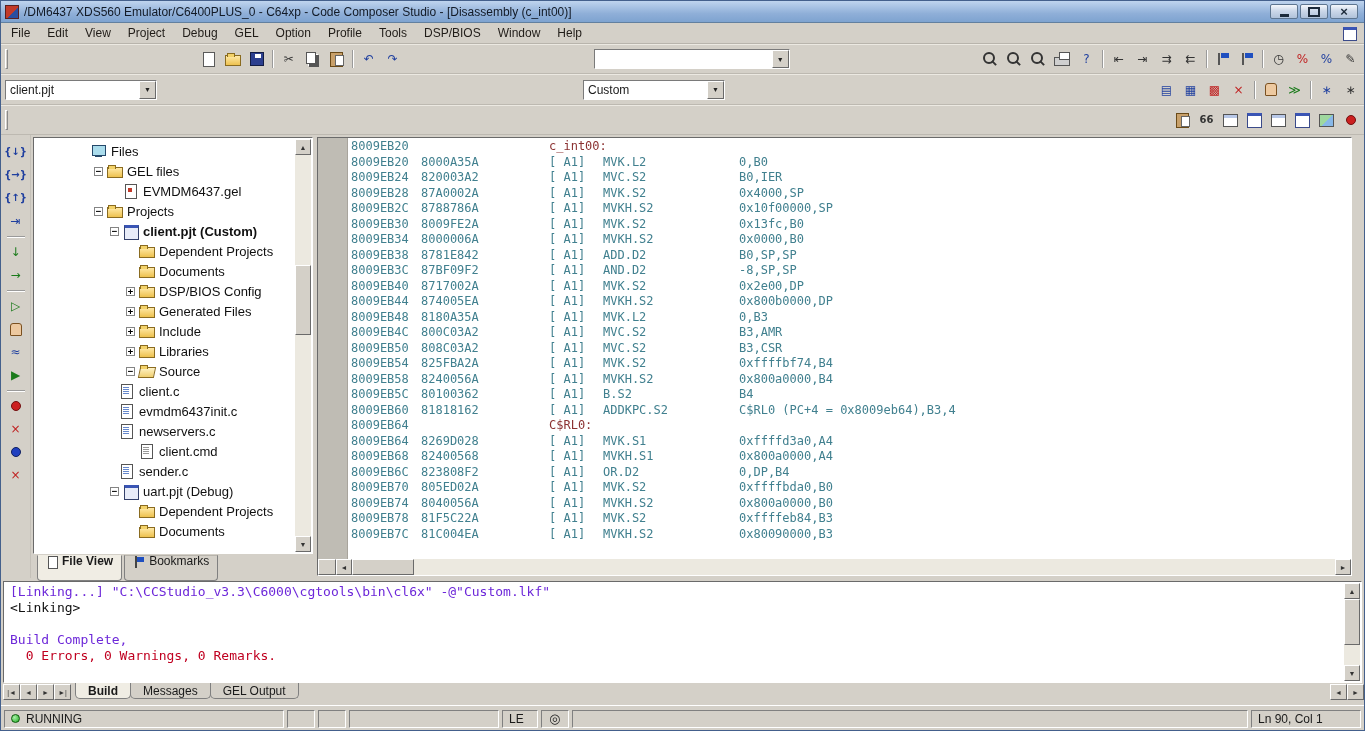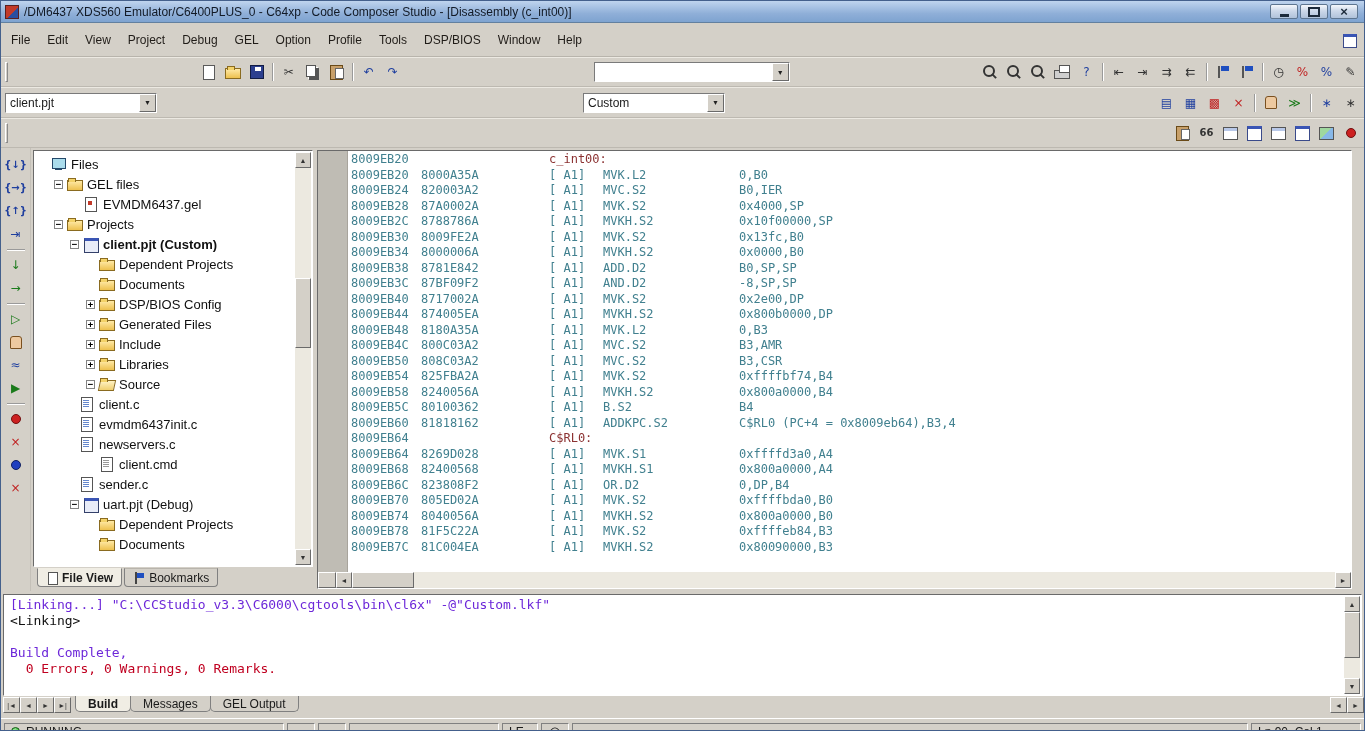"File" #menubar { height: 34px -> 21px }
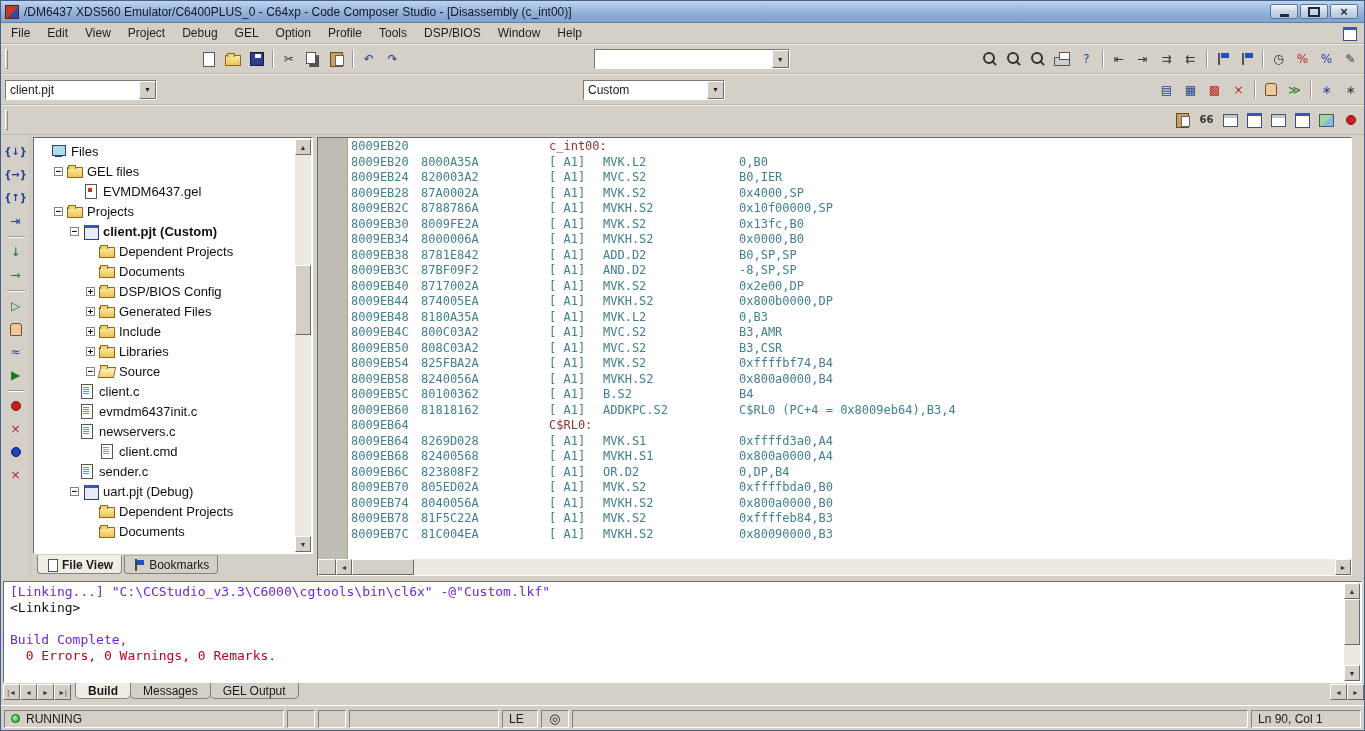"Files" .tnode { margin-left: none -> 40px }
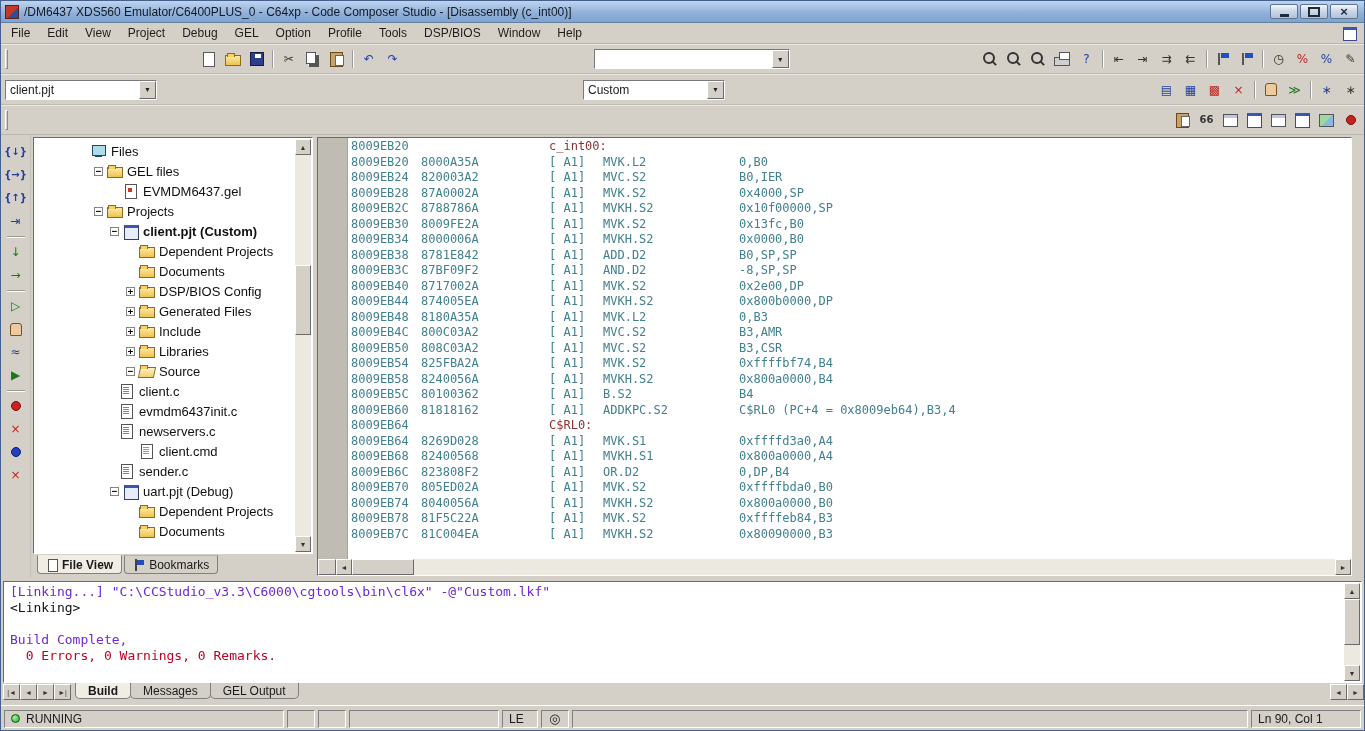"File View" .ttab { align-items: center -> flex-end; padding: 5px 8px -> 12px 8px }
